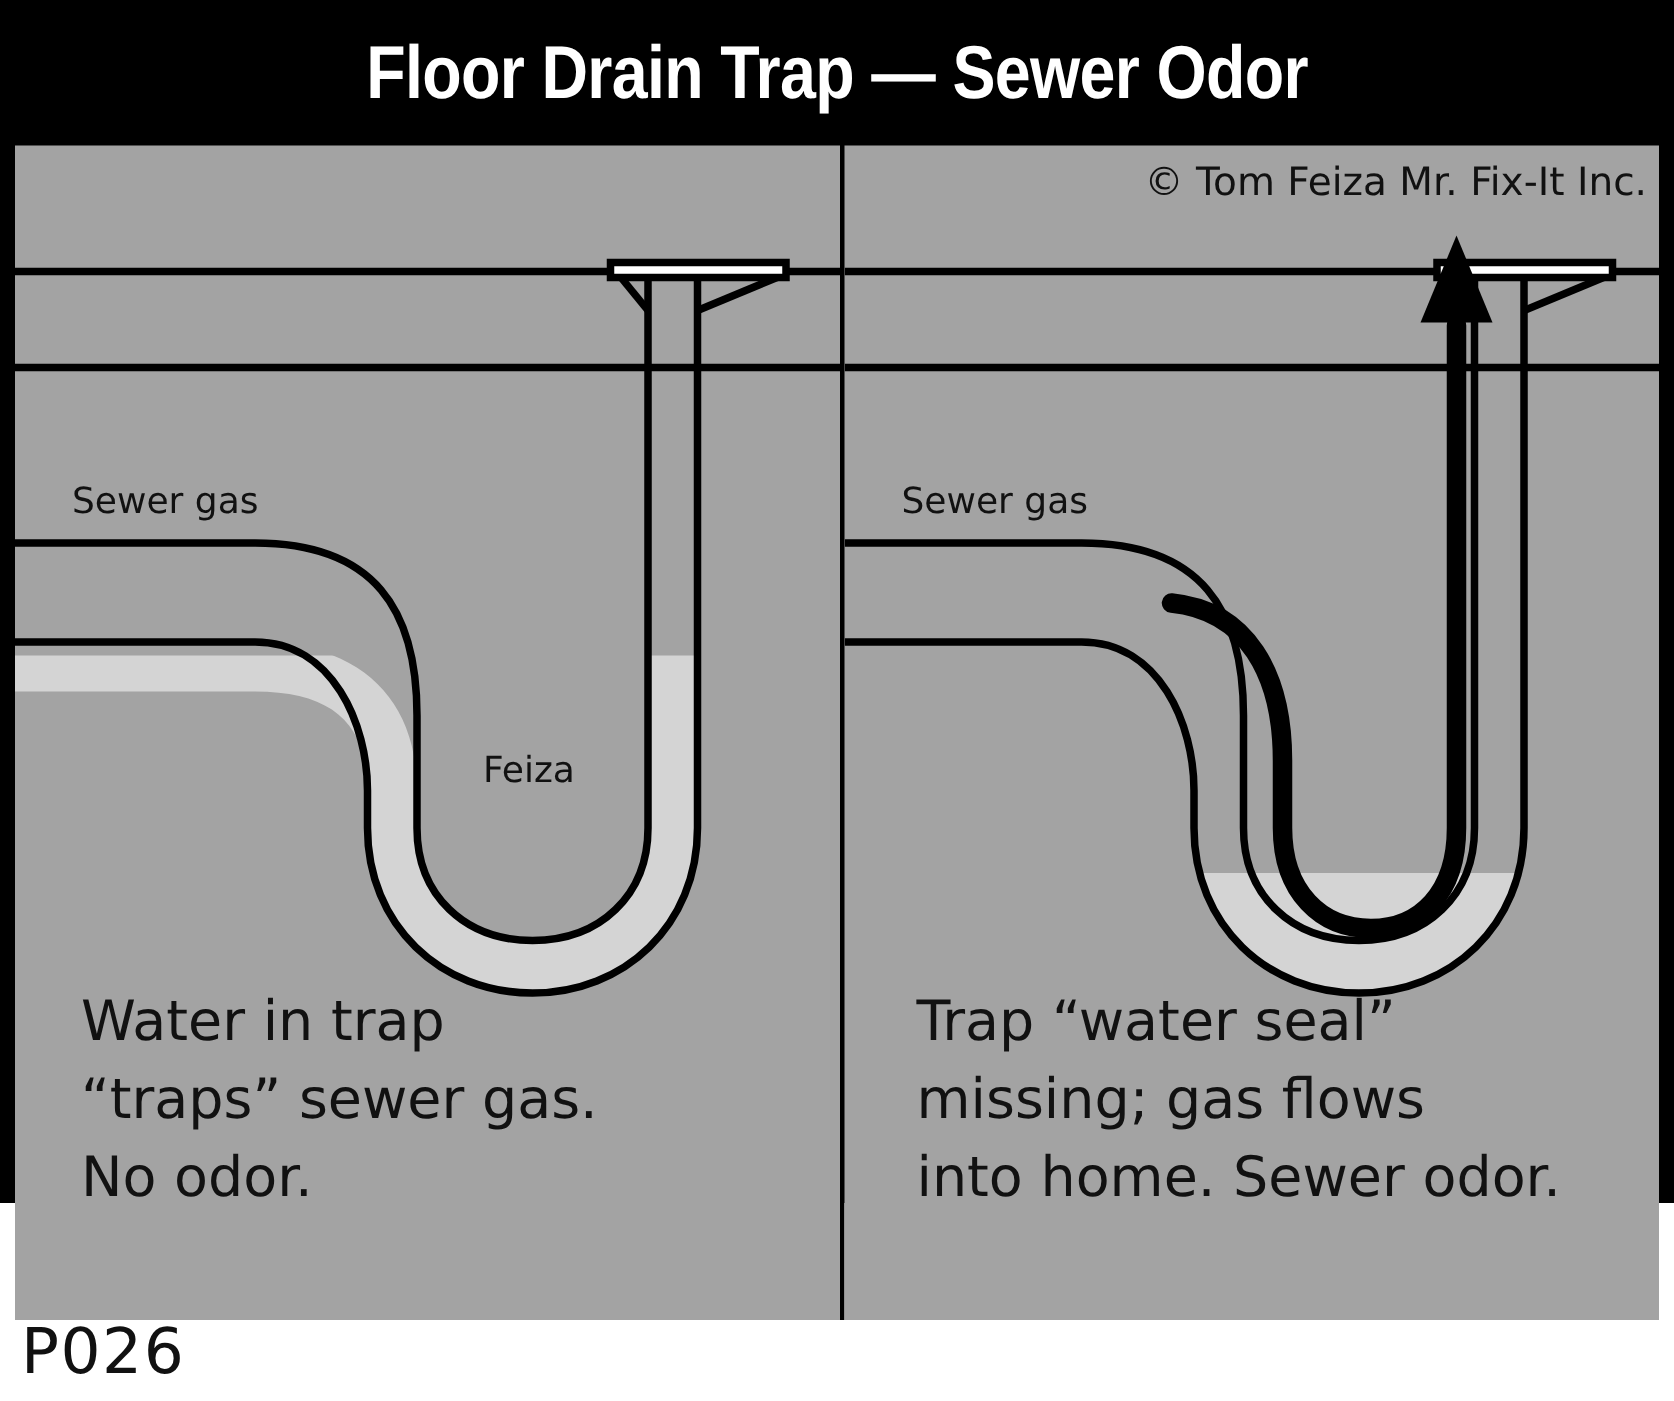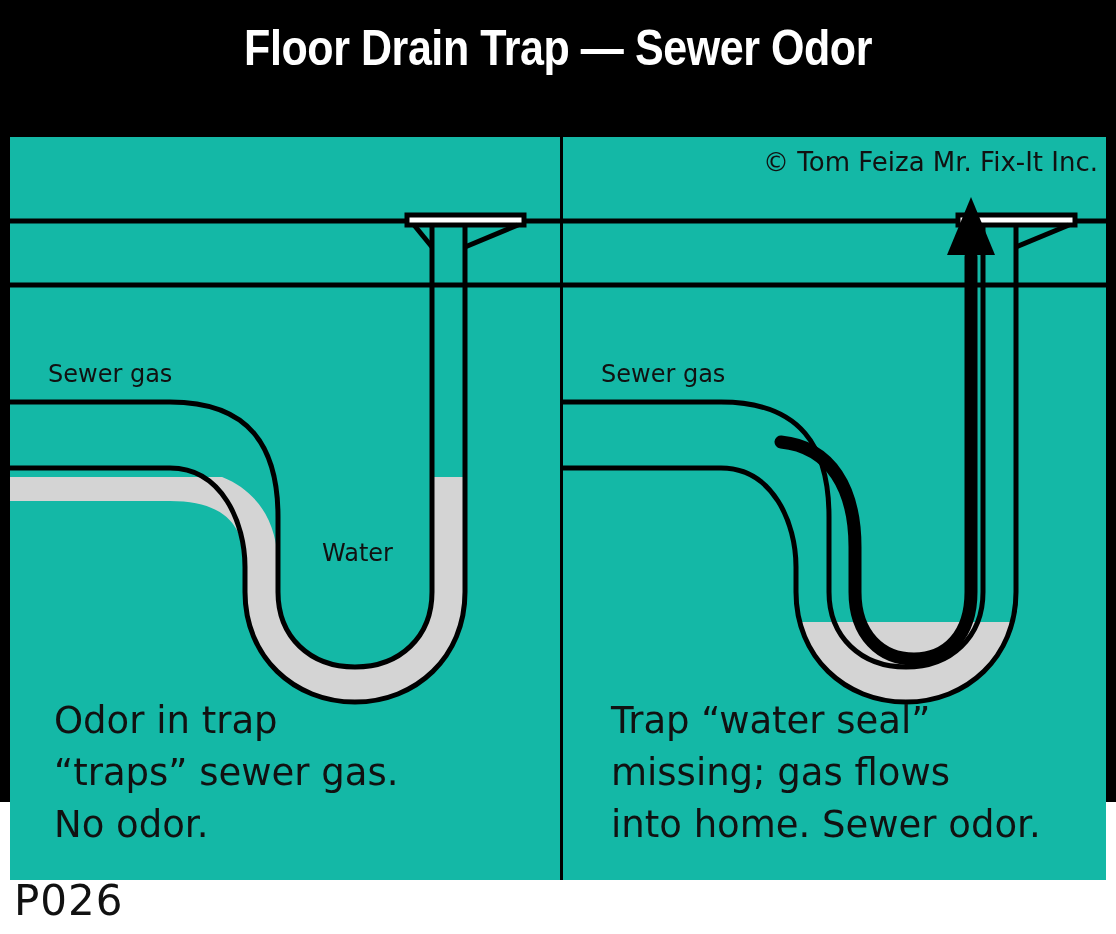"© Tom Feiza Mr. Fix-It" .panel { background: #14b8a6 -> #a3a3a3; margin-top: 40px -> none }
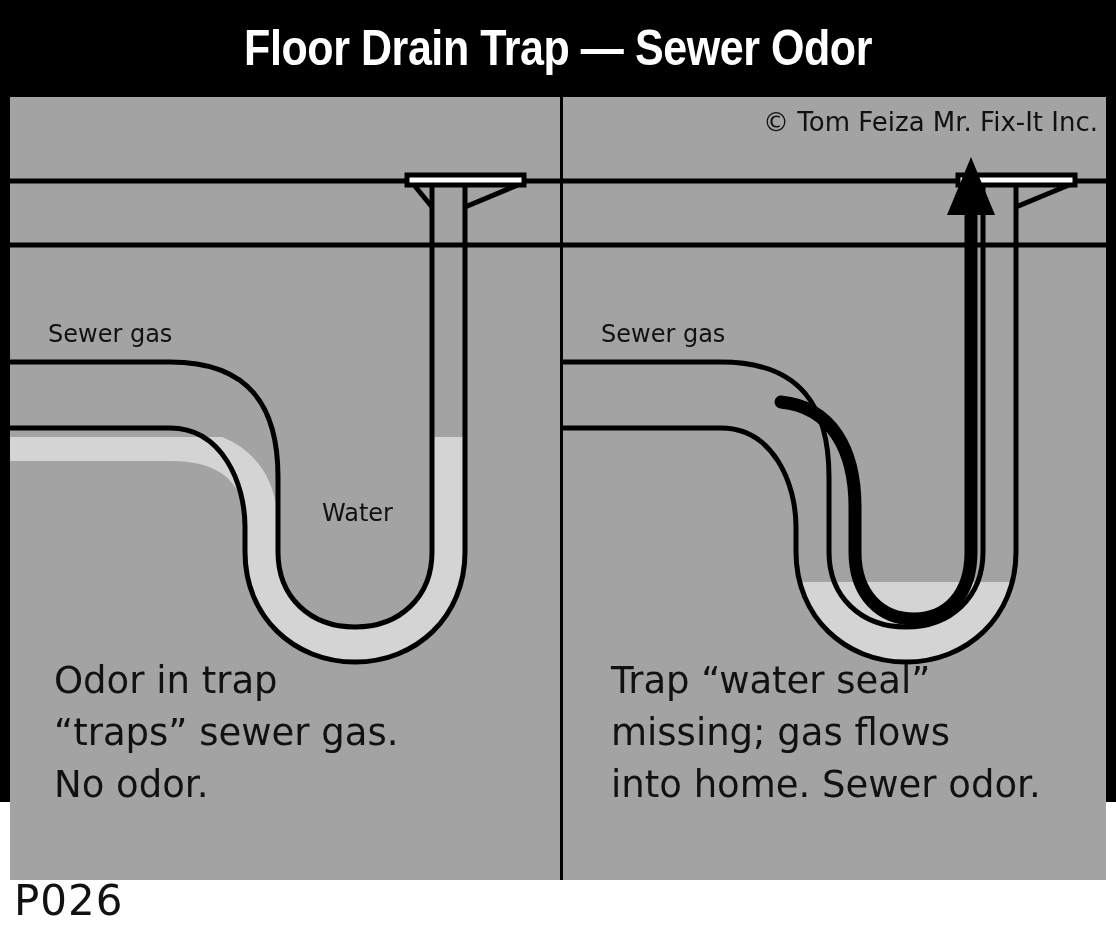"Water" div.fig-label { text: Water -> Feiza }
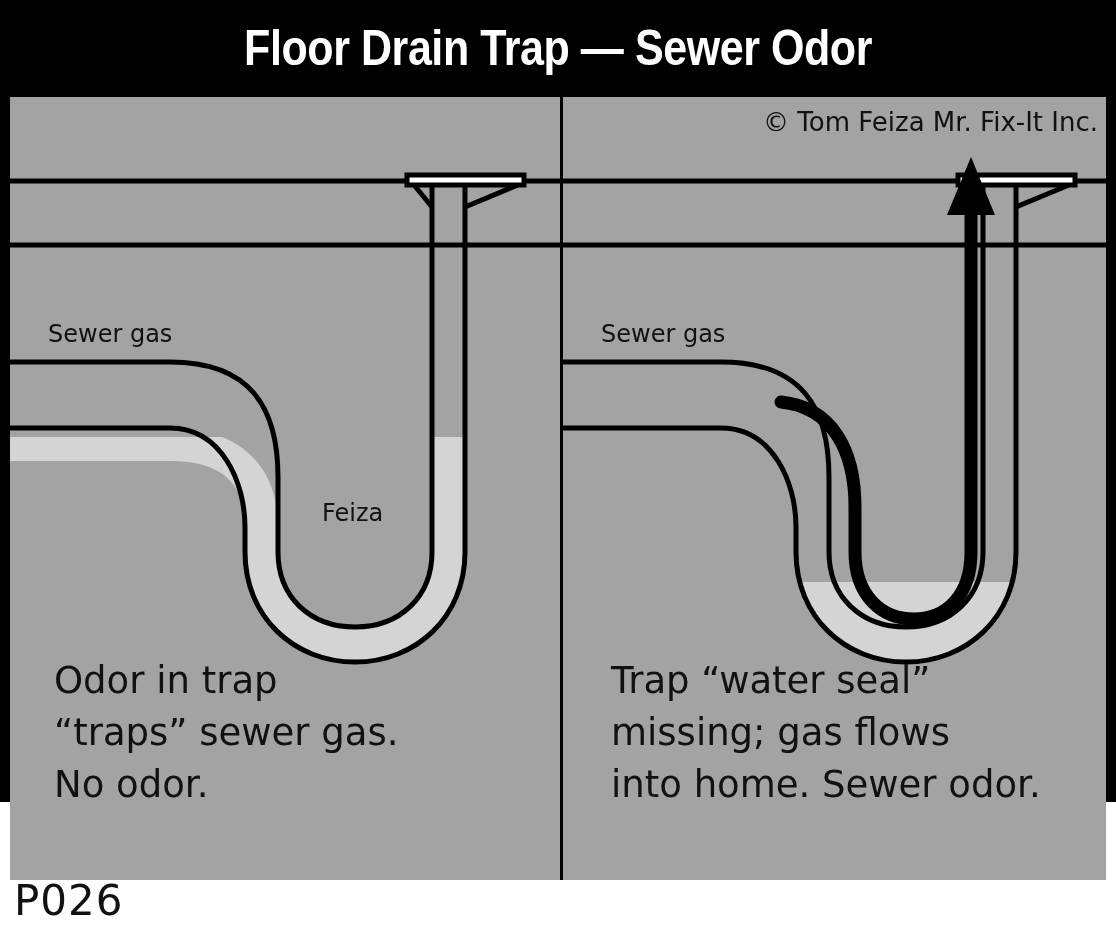"Odor in trap" div.caption { text: Odor -> Water }
